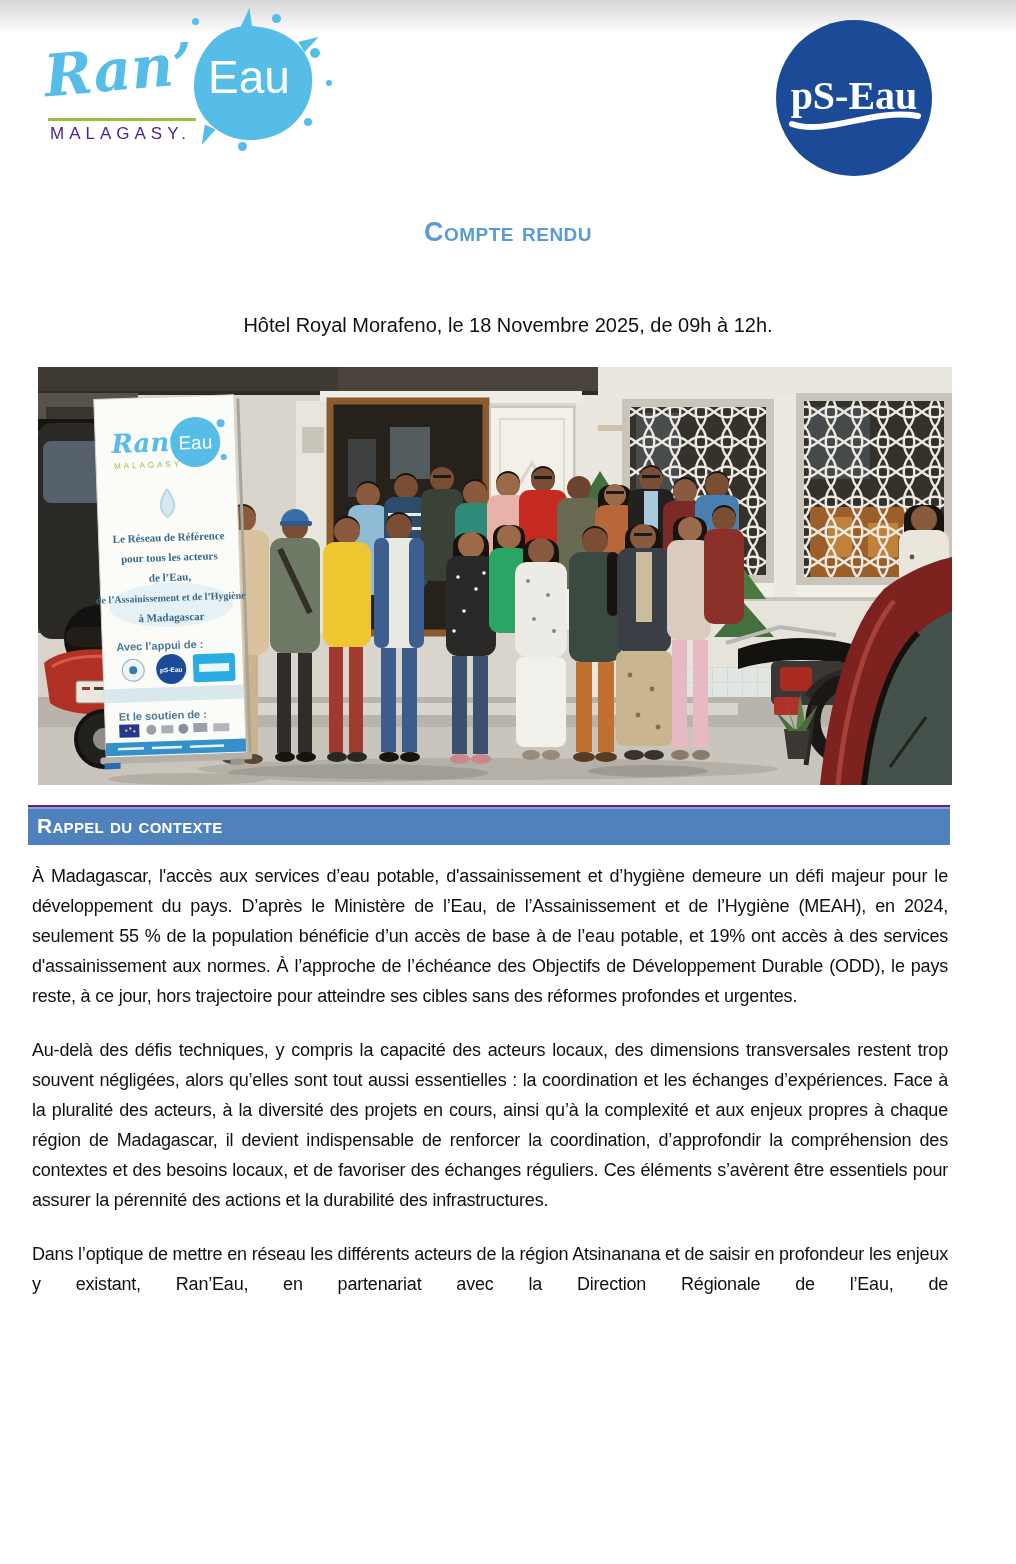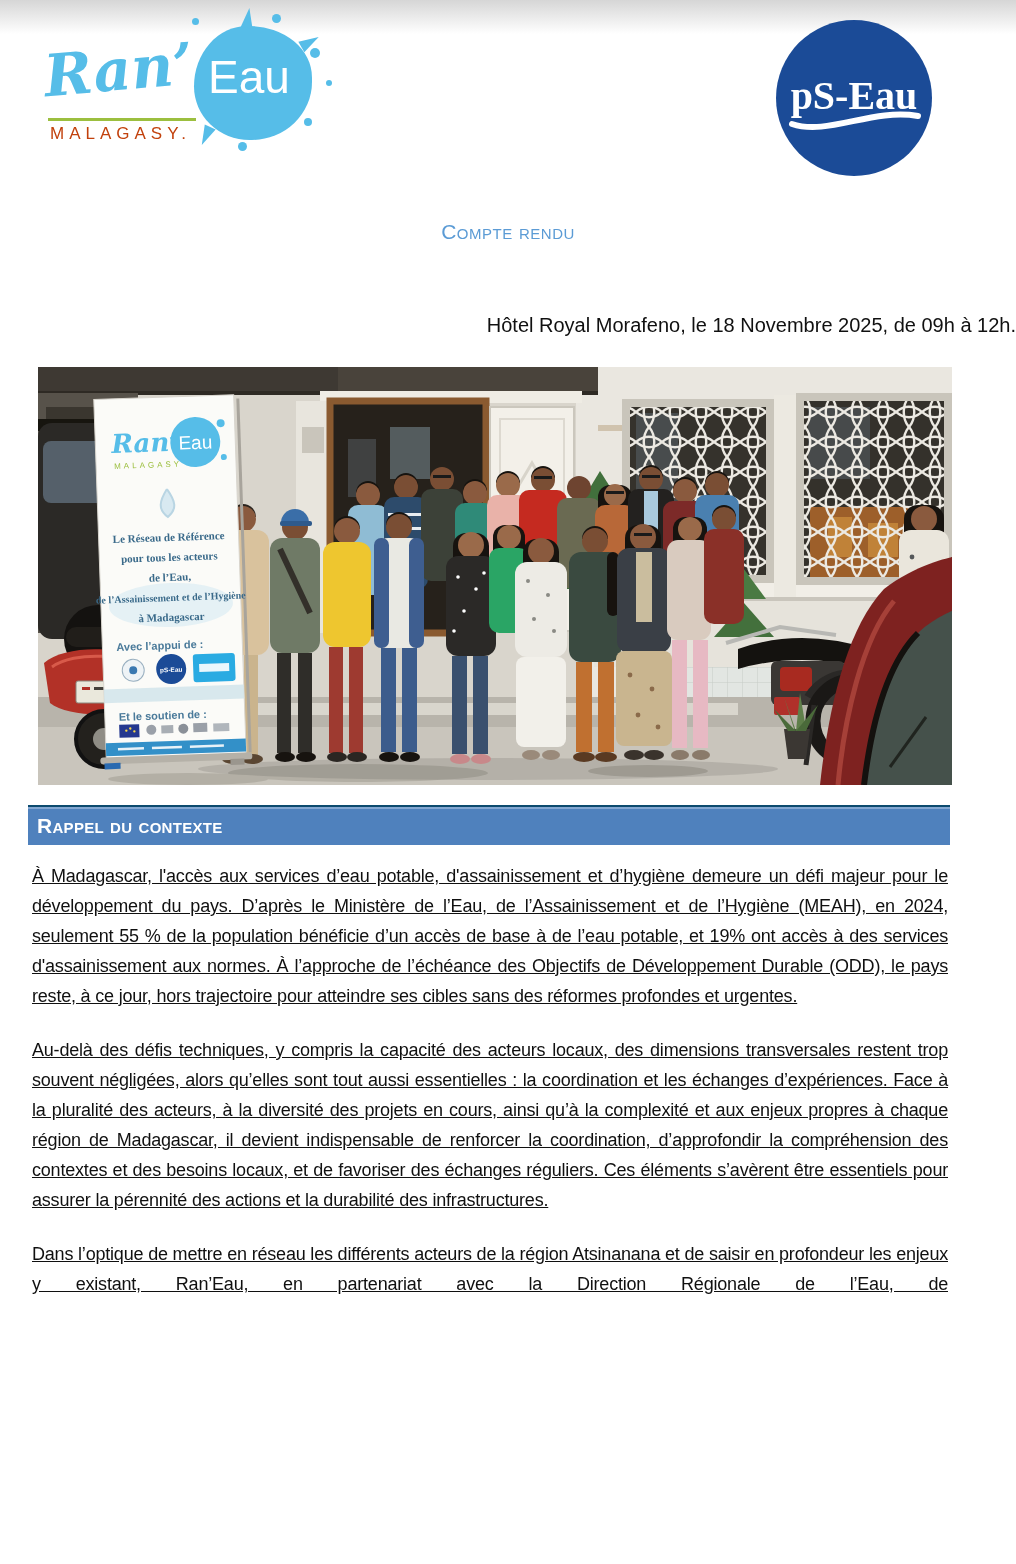"MALAGASY." .raneau-sub { color: #c2410c -> #4c1d95 }
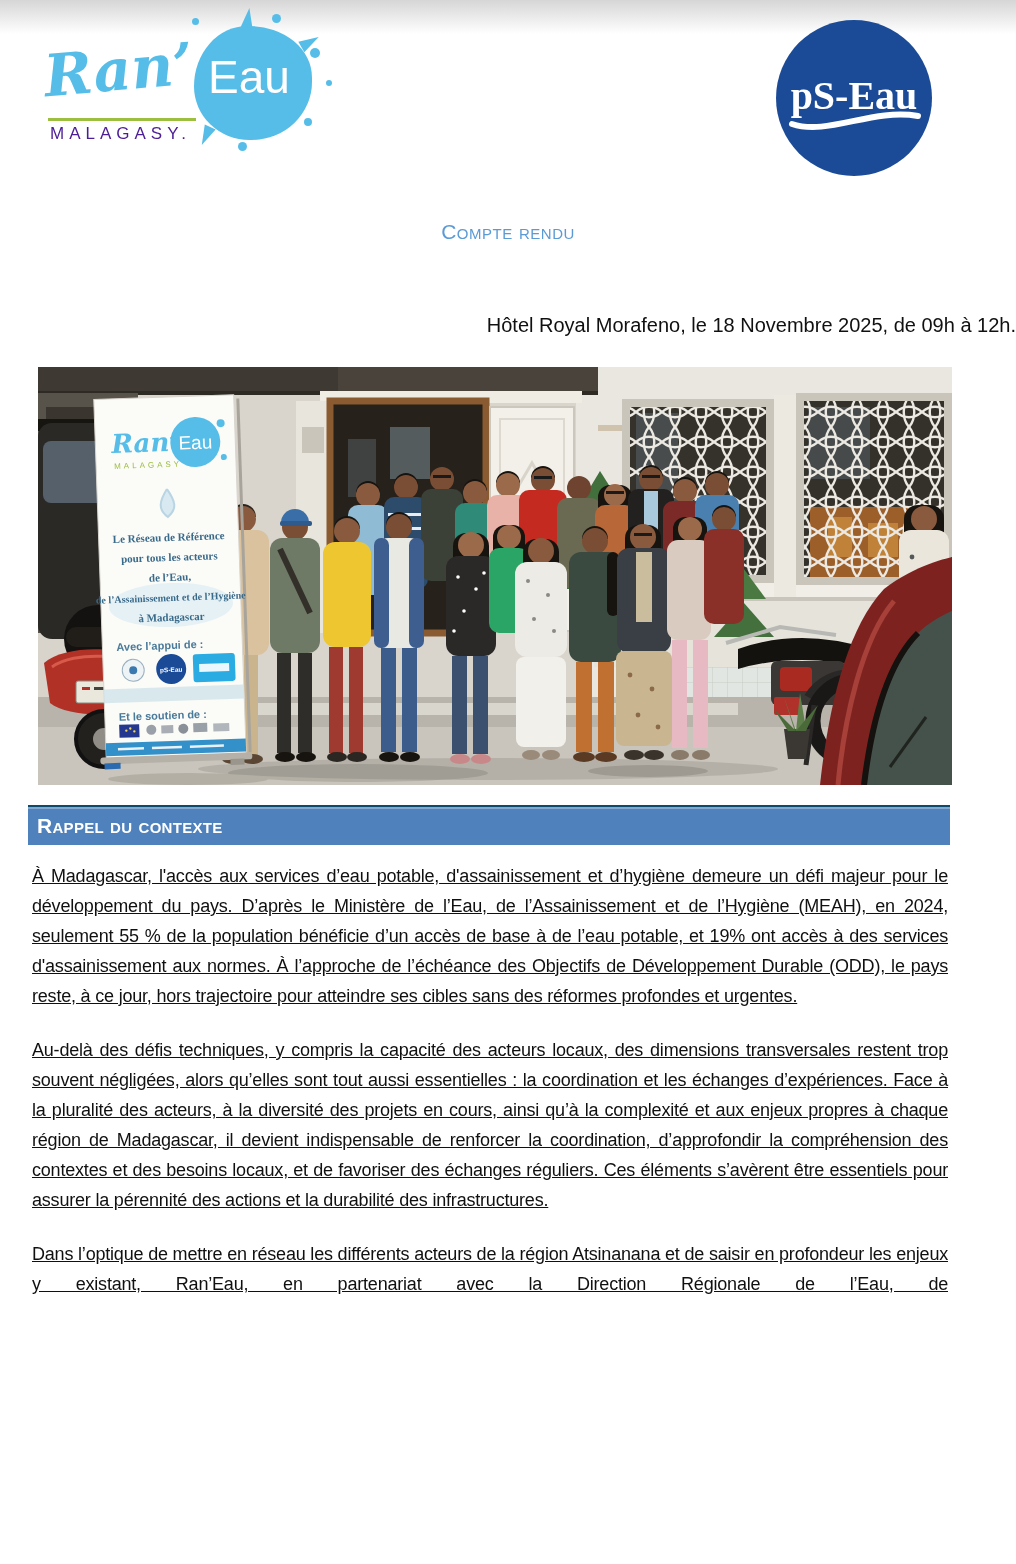"Compte rendu" .title-line { font-size: 21px -> 27px; font-weight: 400 -> 700 }
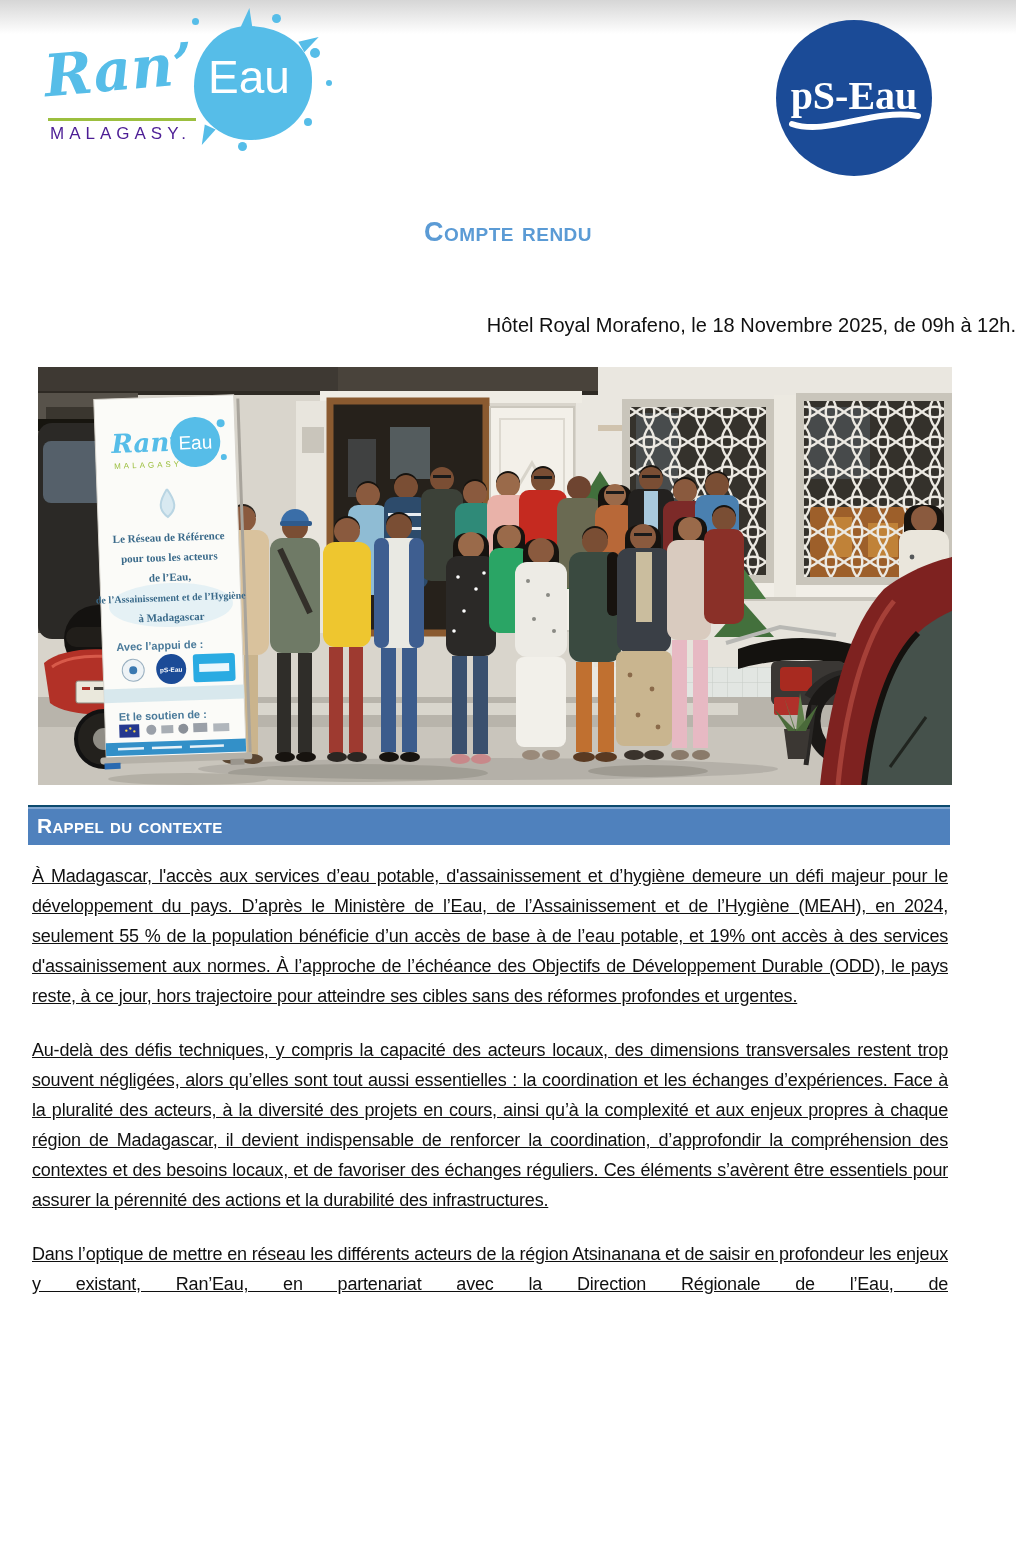"Hôtel Royal Morafeno, le 18" .subtitle { text-align: right -> center }
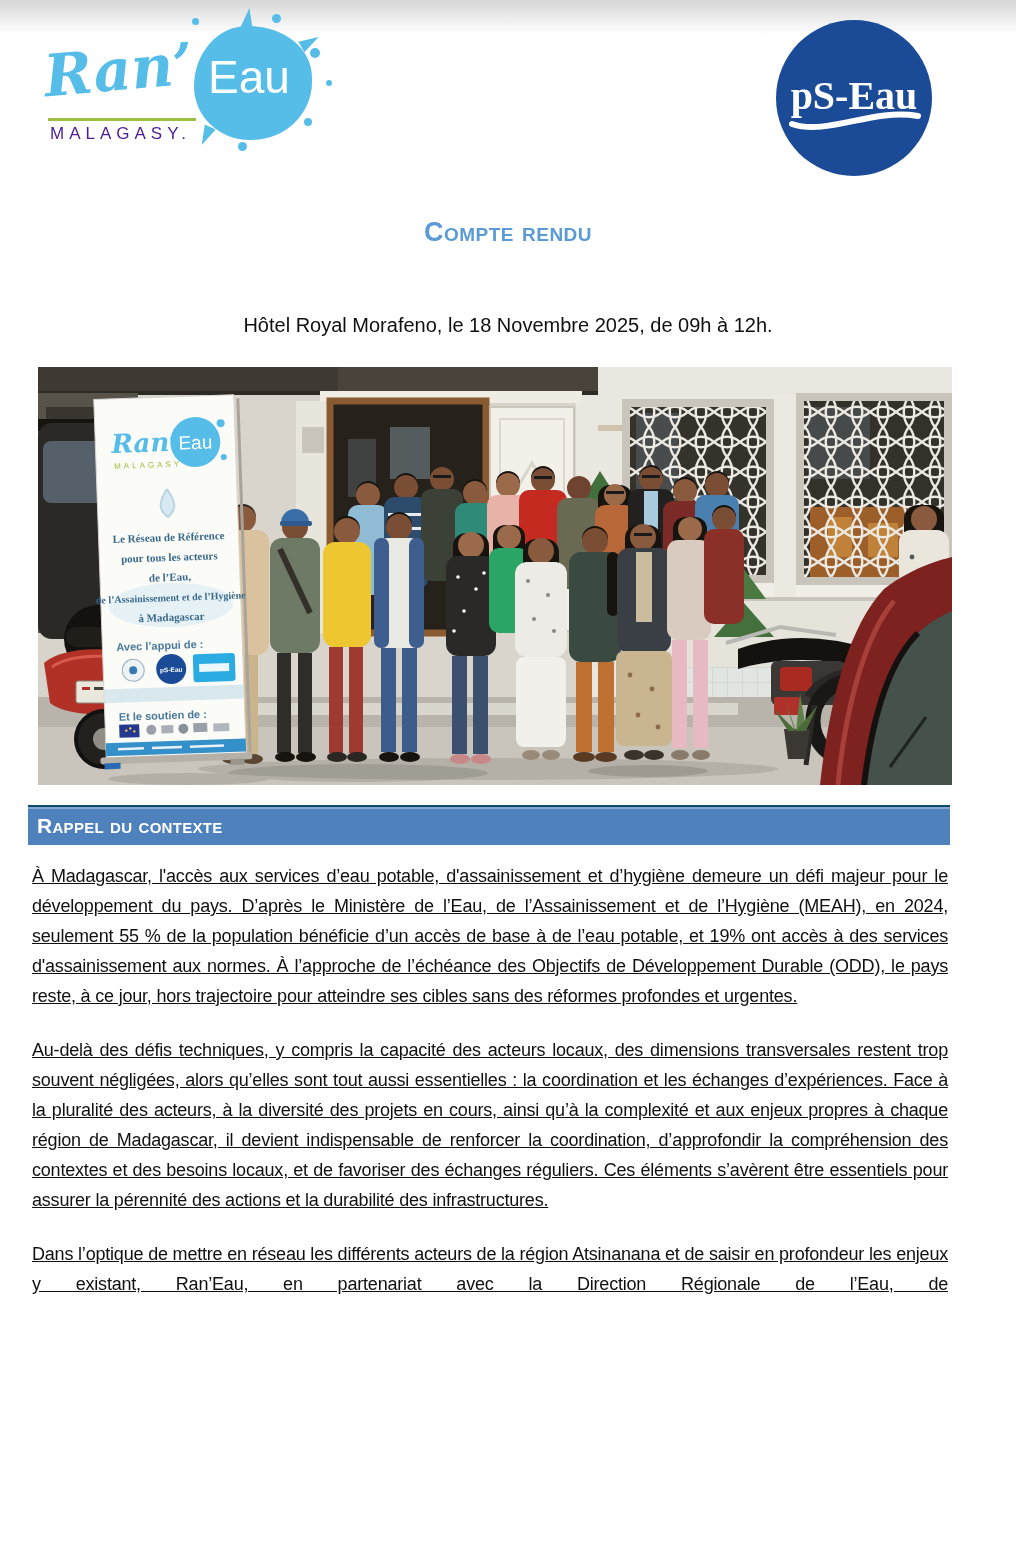"Rappel du contexte" .section-bar { border-top: 2px solid #0c4a6e -> 2px solid #701a75 }
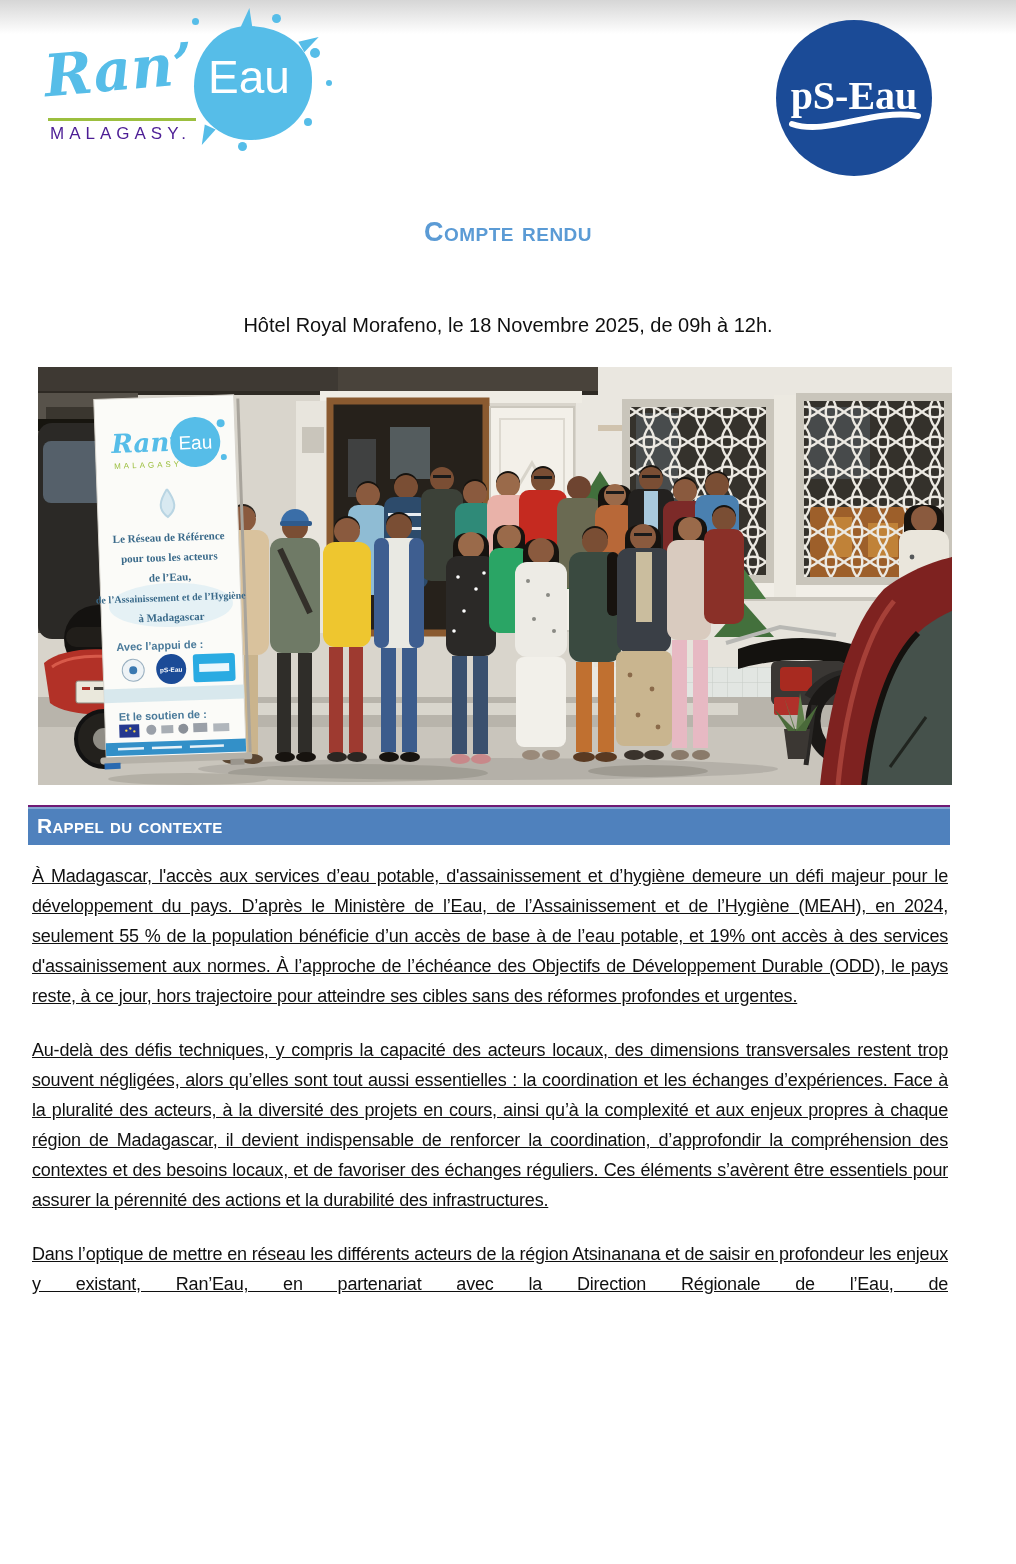"À Madagascar, l'accès aux services" .content p { text-decoration: underline -> none }
